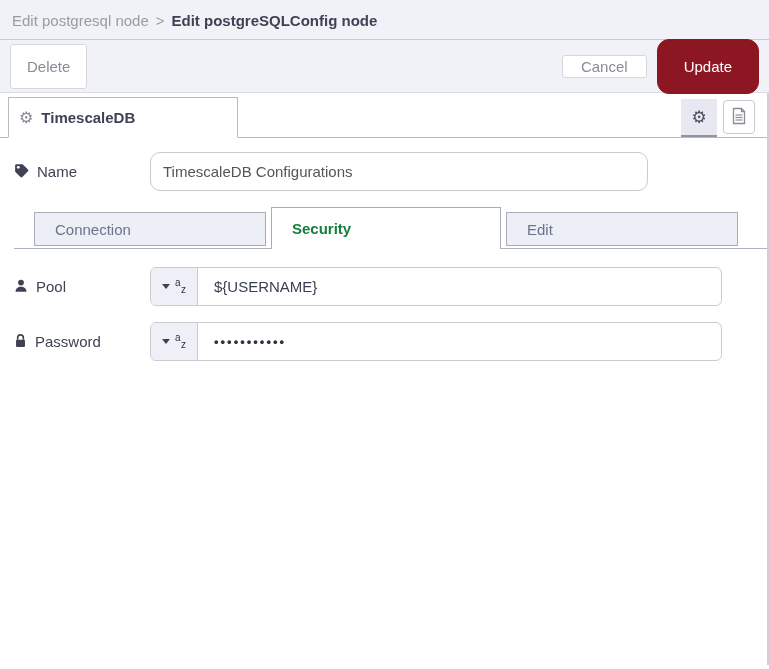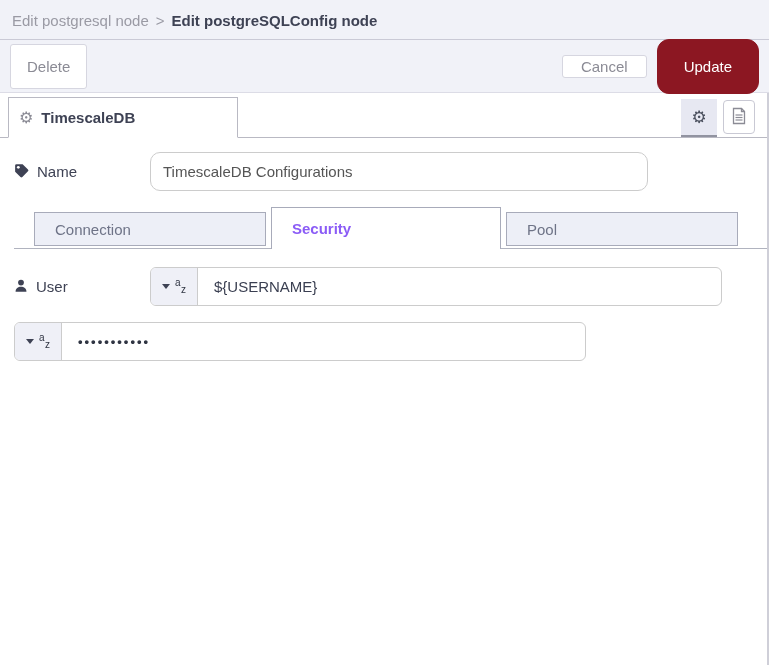"Security" .subtab.active { color: #8b5cf6 -> #15803d }
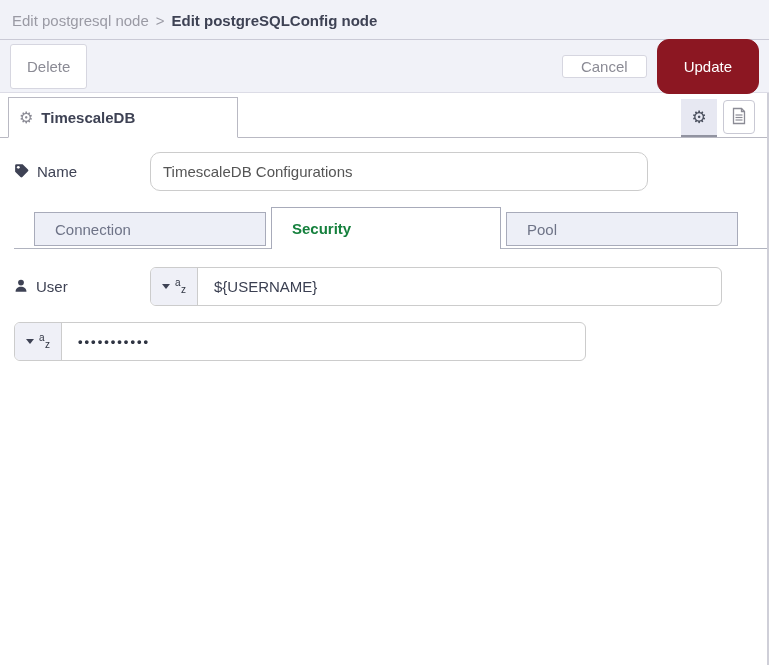"Pool" span { text: Pool -> Edit }
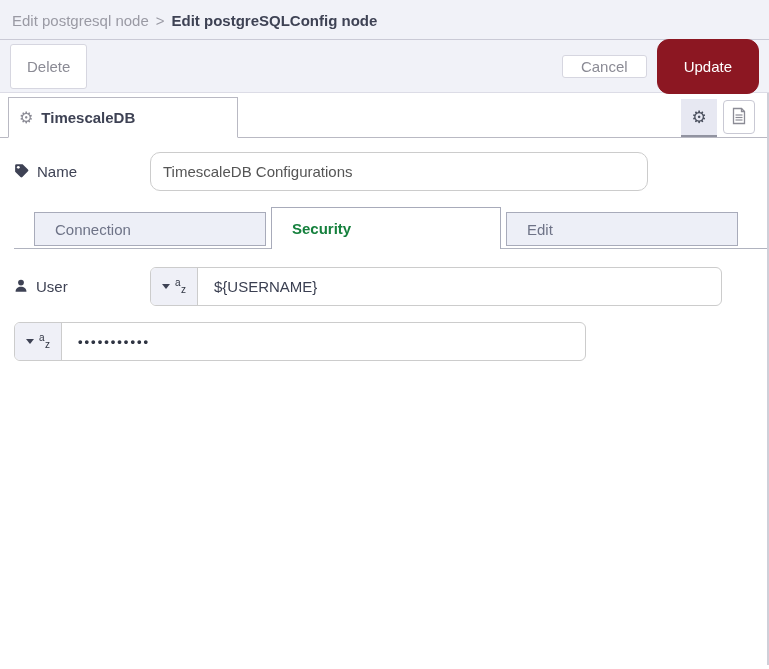"User" span { text: User -> Pool }
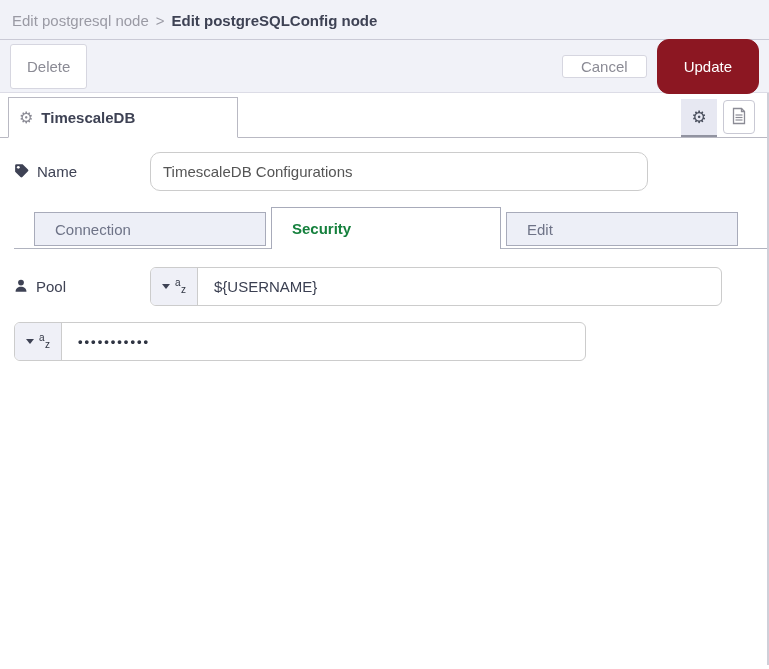"Password" div.field-label { html: none -> <div> <span> <svg> <path></path> <rect></rect> </svg> </span> <span>Password</span> </div> }
